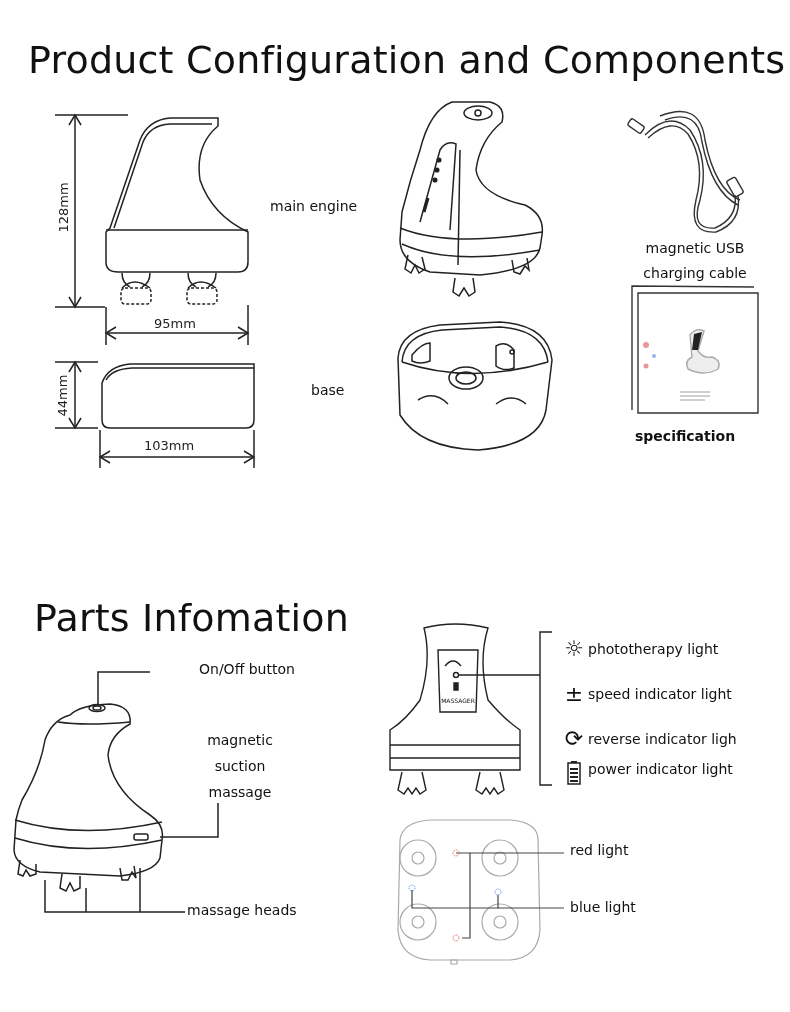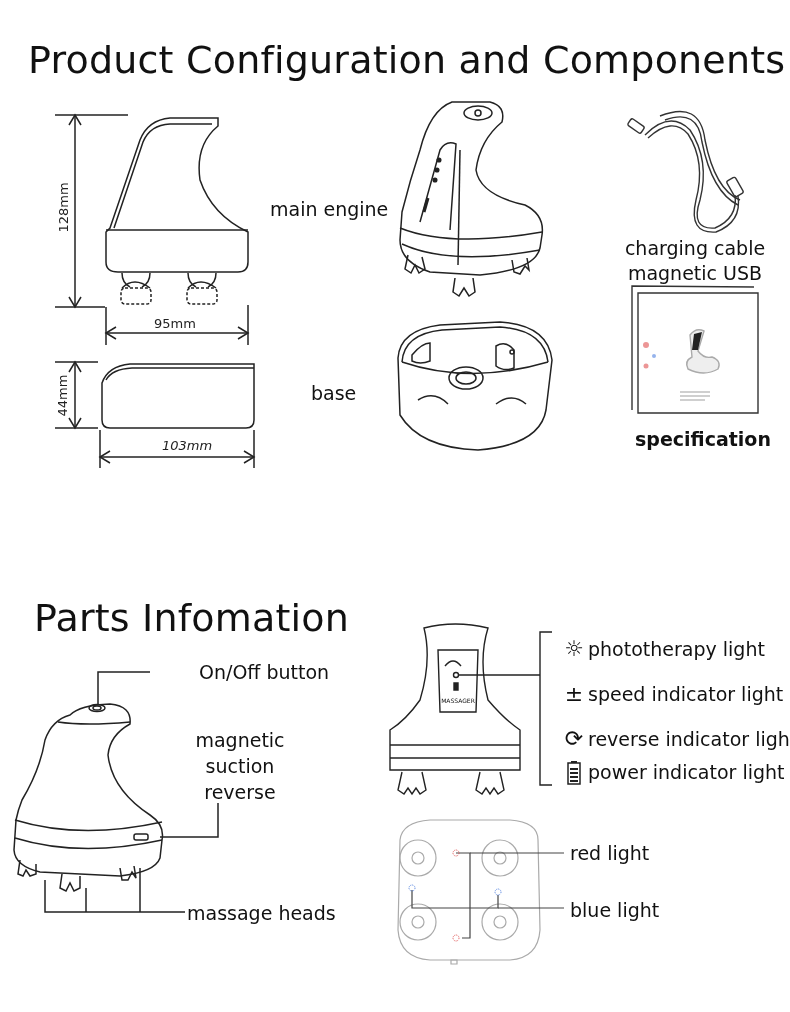"main engine" .lbl { font-size: 19px -> 14px }
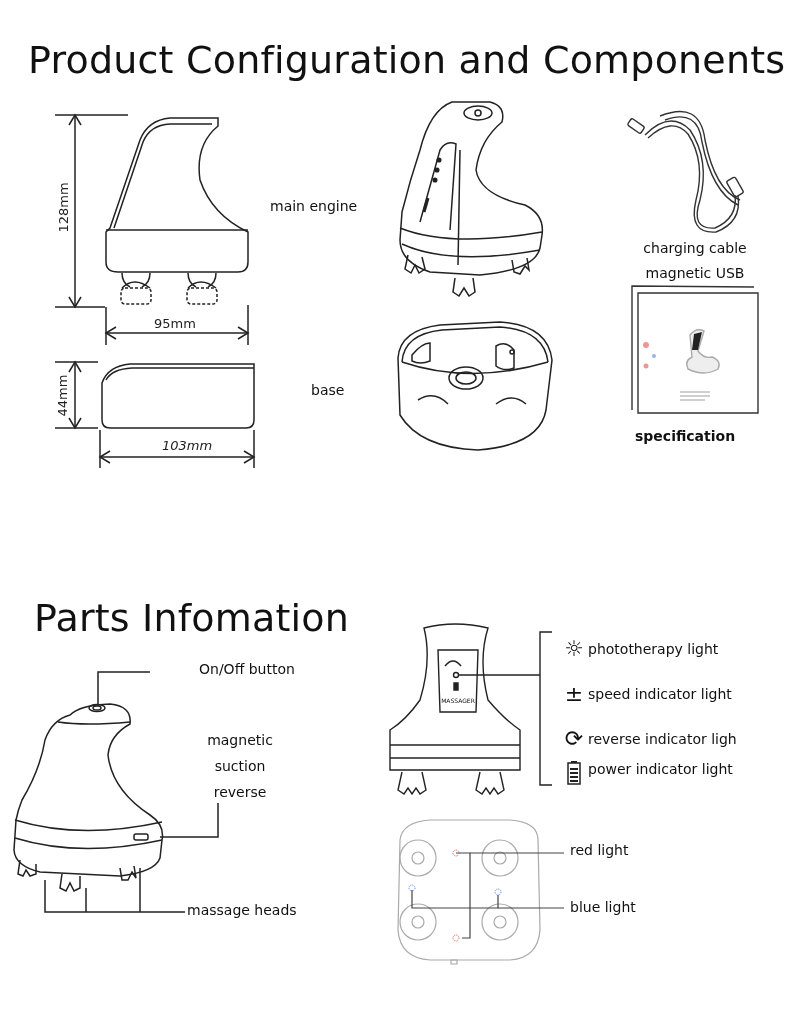"charging cable" div { order: before "magnetic USB" -> after "magnetic USB" }
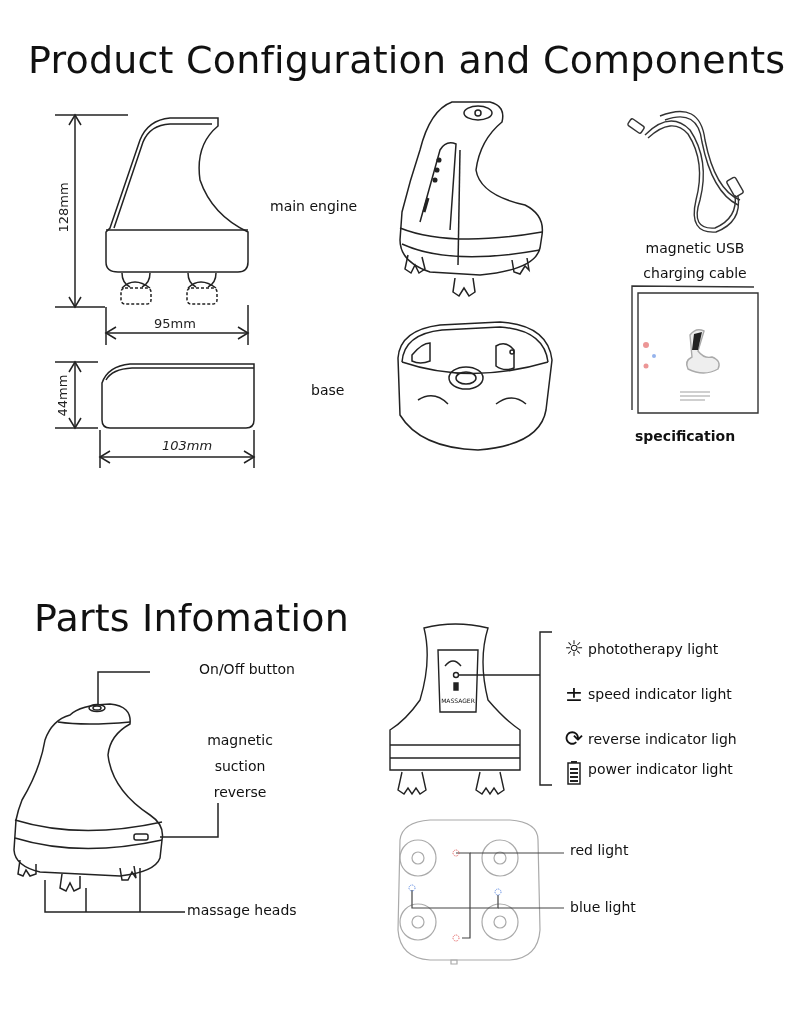"103mm" div.abs { font-style: italic -> none; left: 162px -> 144px }
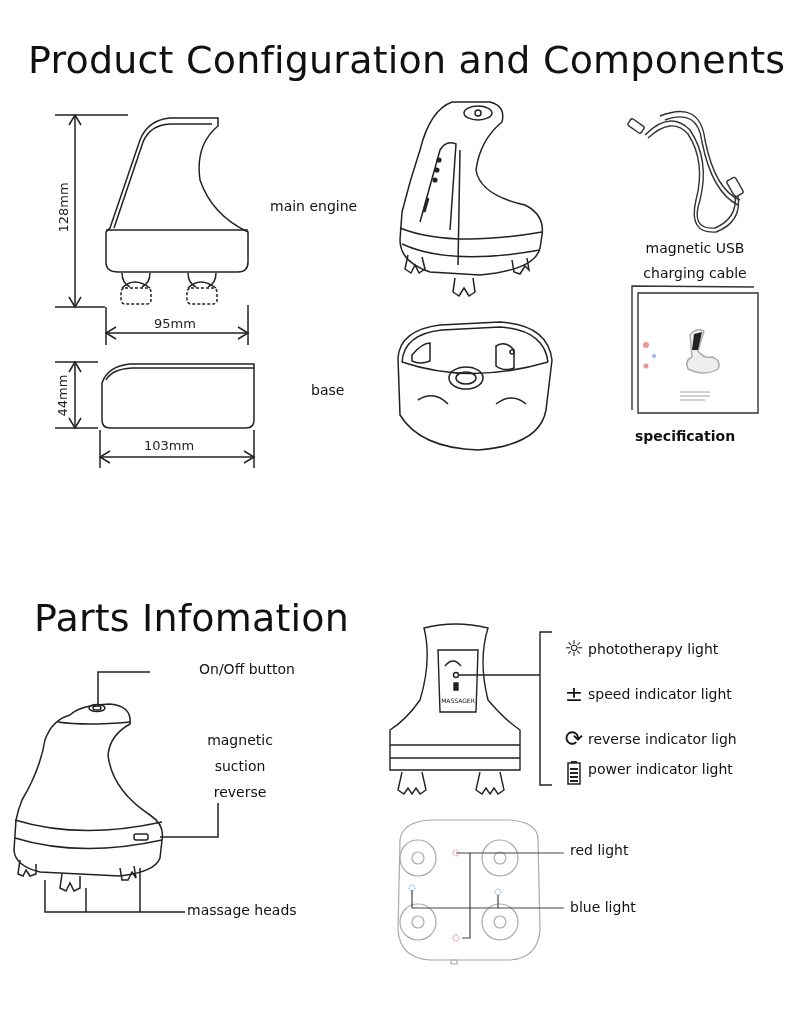"reverse" div { text: reverse -> massage }
